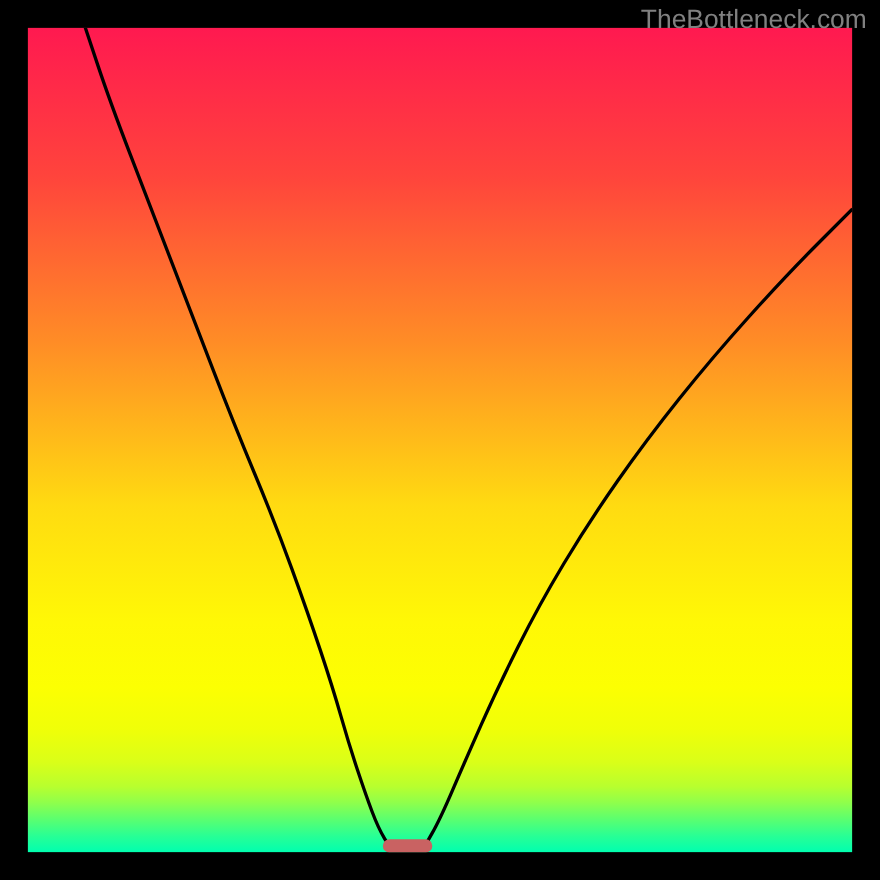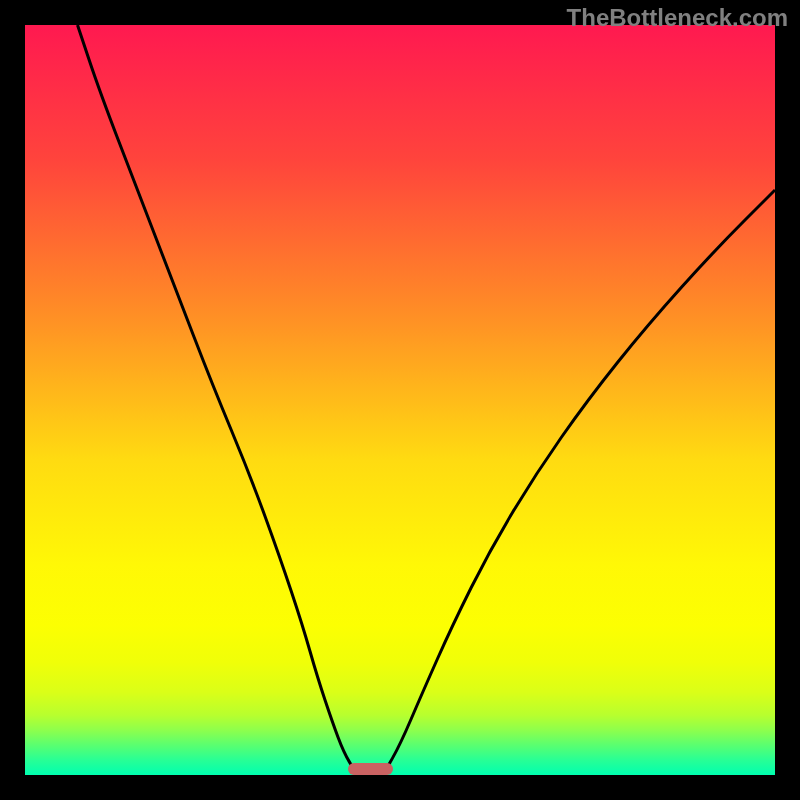"TheBottleneck.com" .watermark { font-weight: 700 -> 400 }
